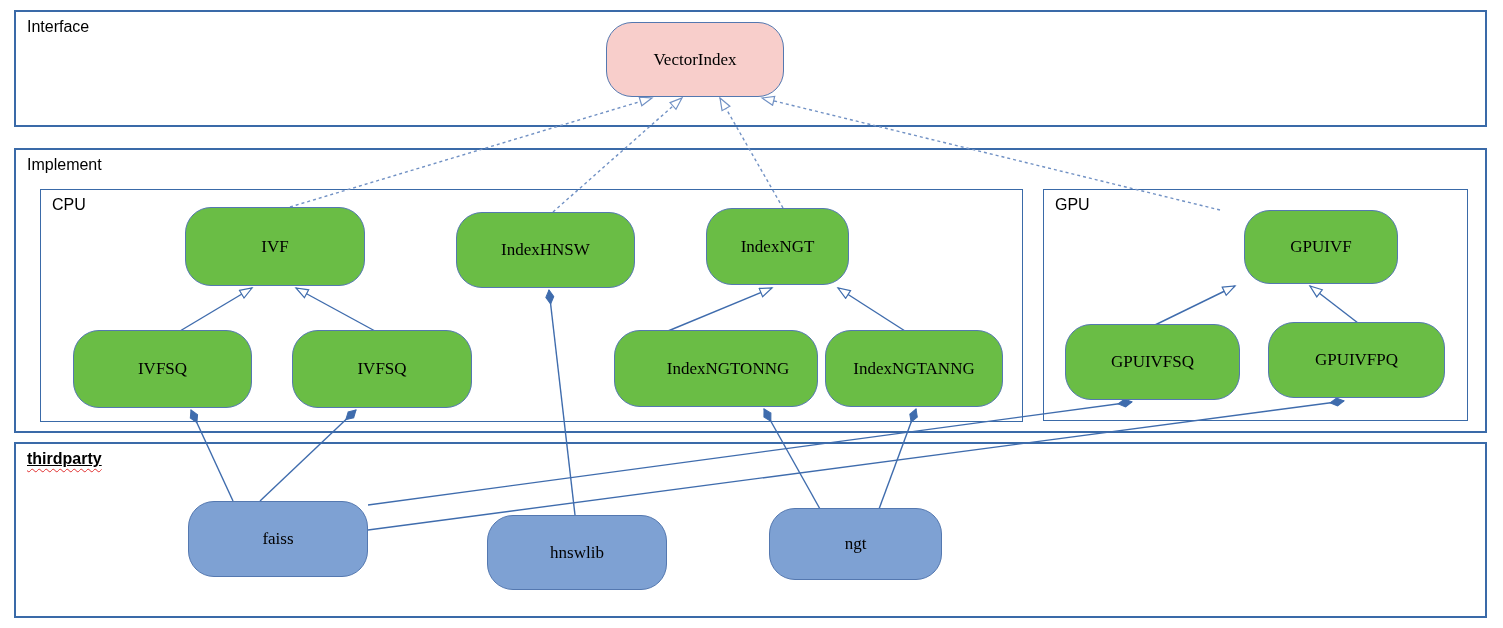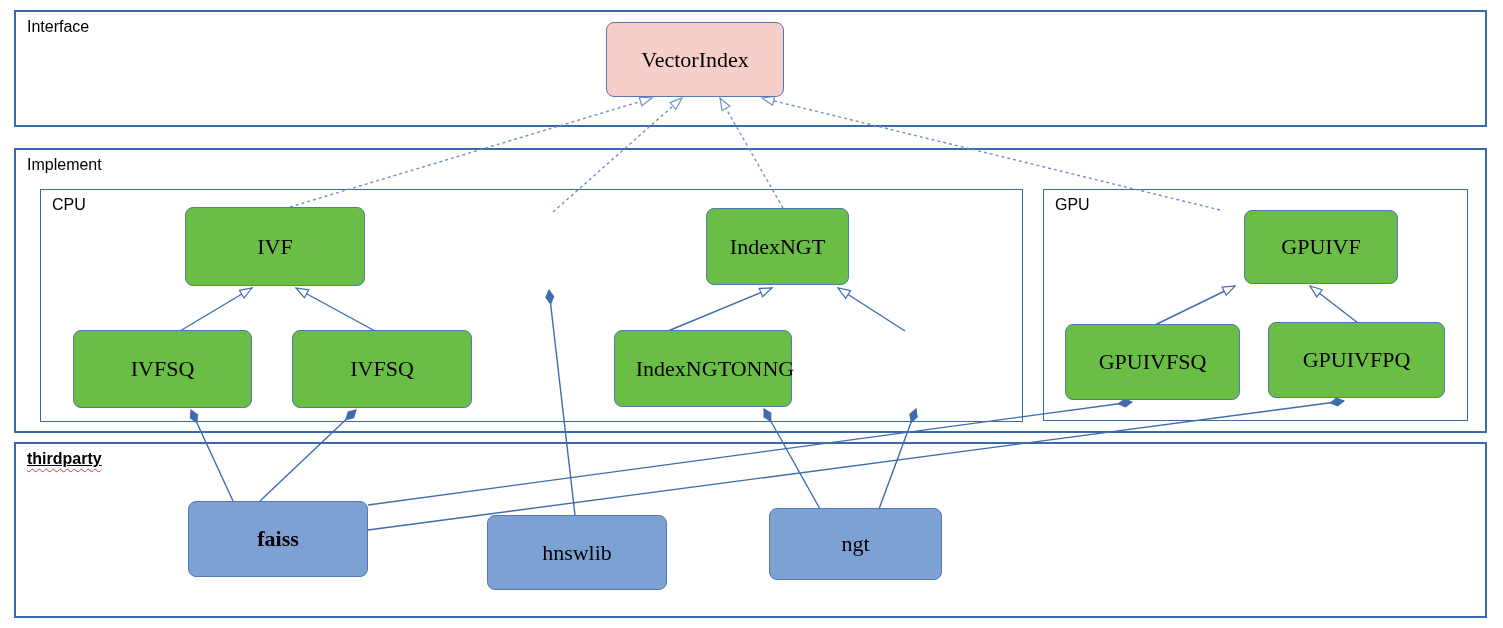"VectorIndex" .node { border-radius: 8px -> 26px; font-size: 22px -> 17px }
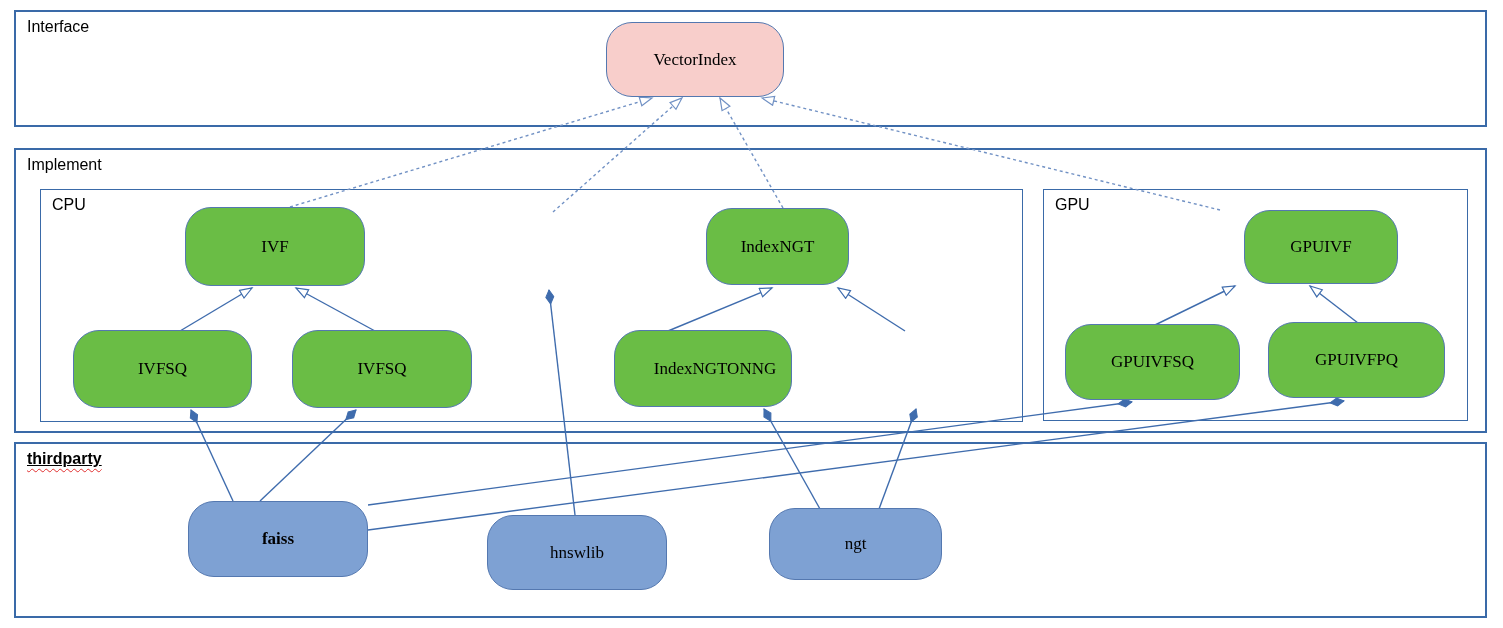"IndexHNSW" div.node { html: none -> <div> <span>IndexHNSW</span> </div> }
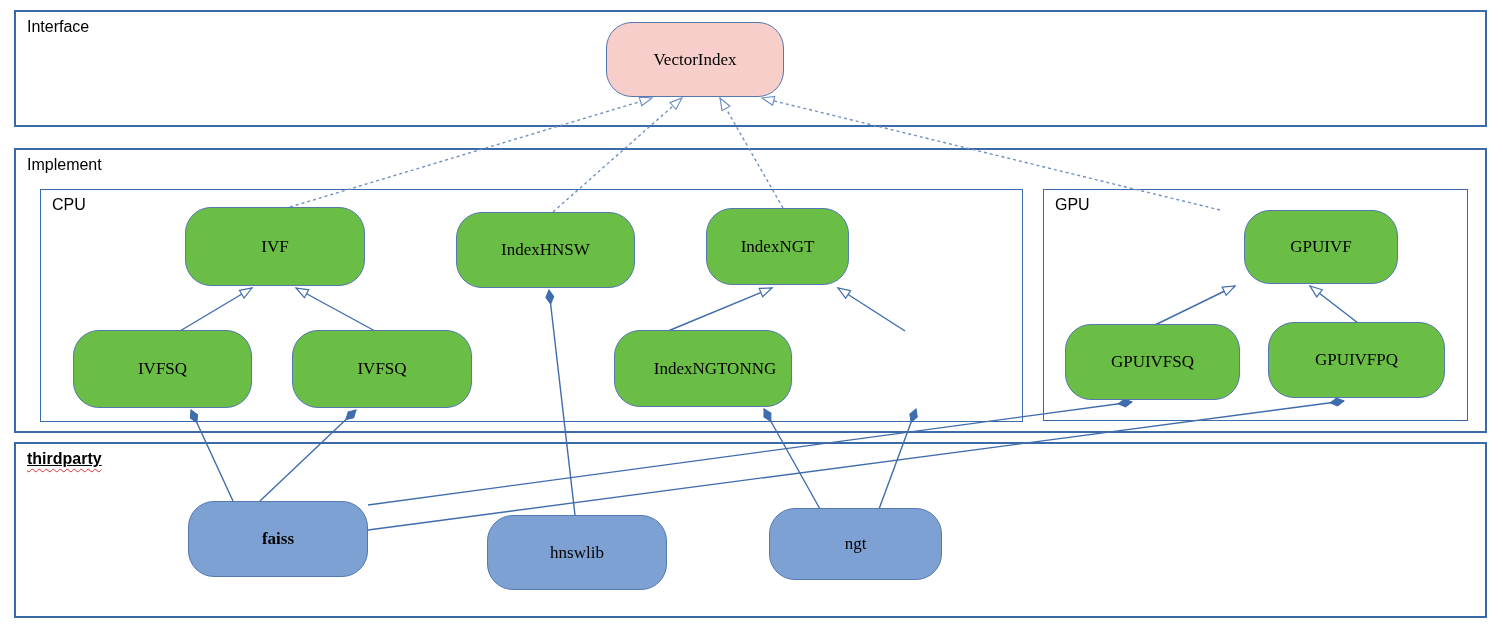"IndexNGTONNG" div.node { width: 178px -> 204px }
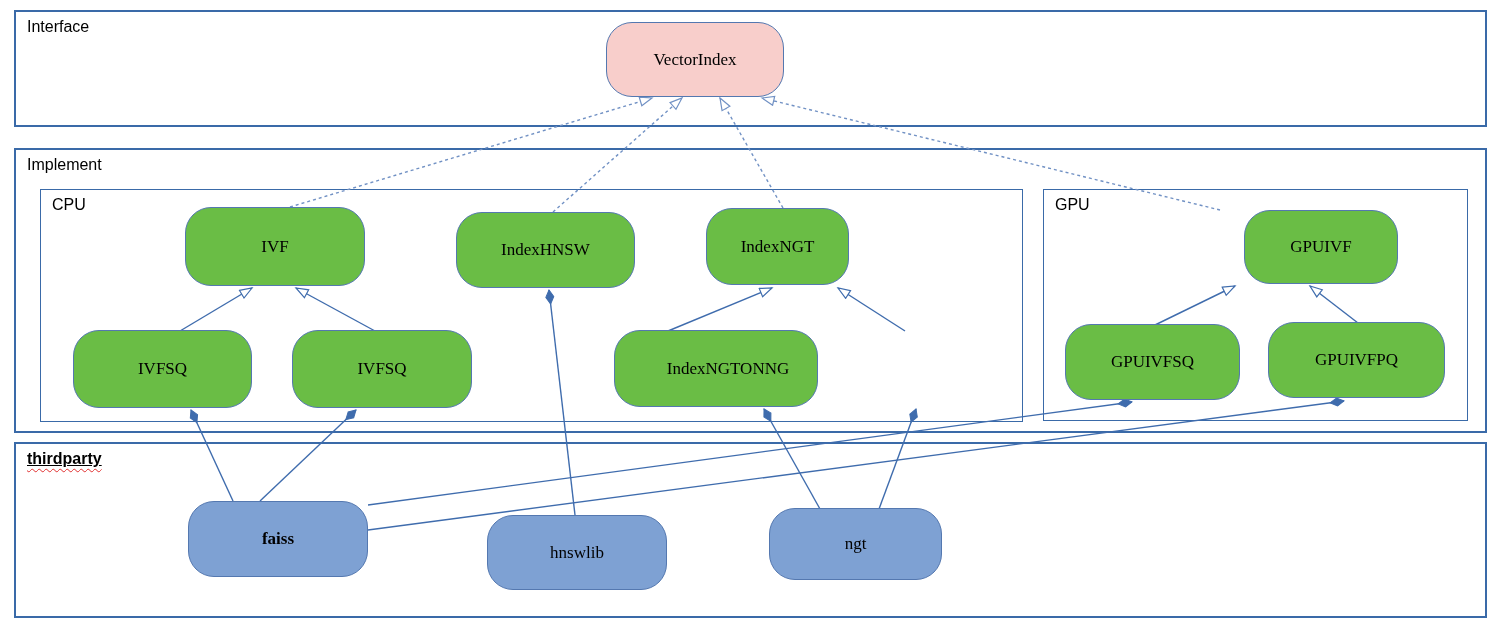"IndexNGTANNG" div.node { html: none -> <div> <span>IndexNGTANNG</span> </div> }
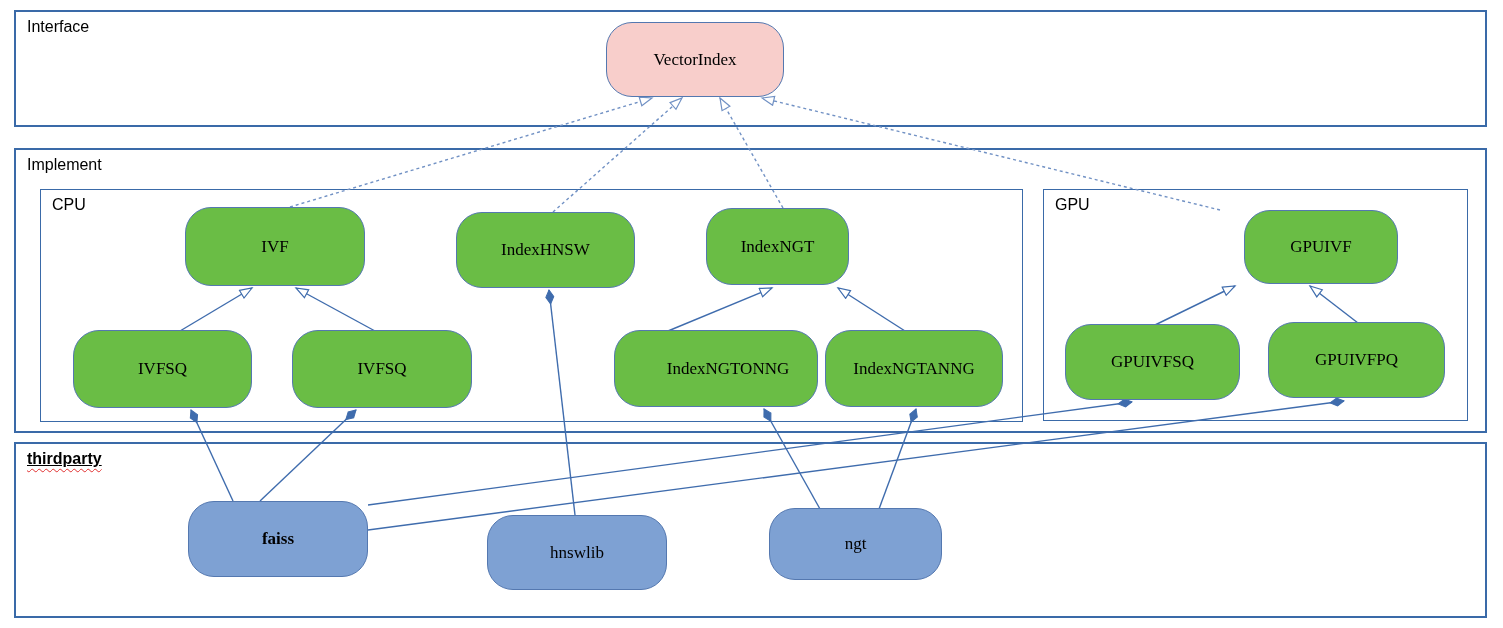"faiss" div.node { font-weight: bold -> none }
